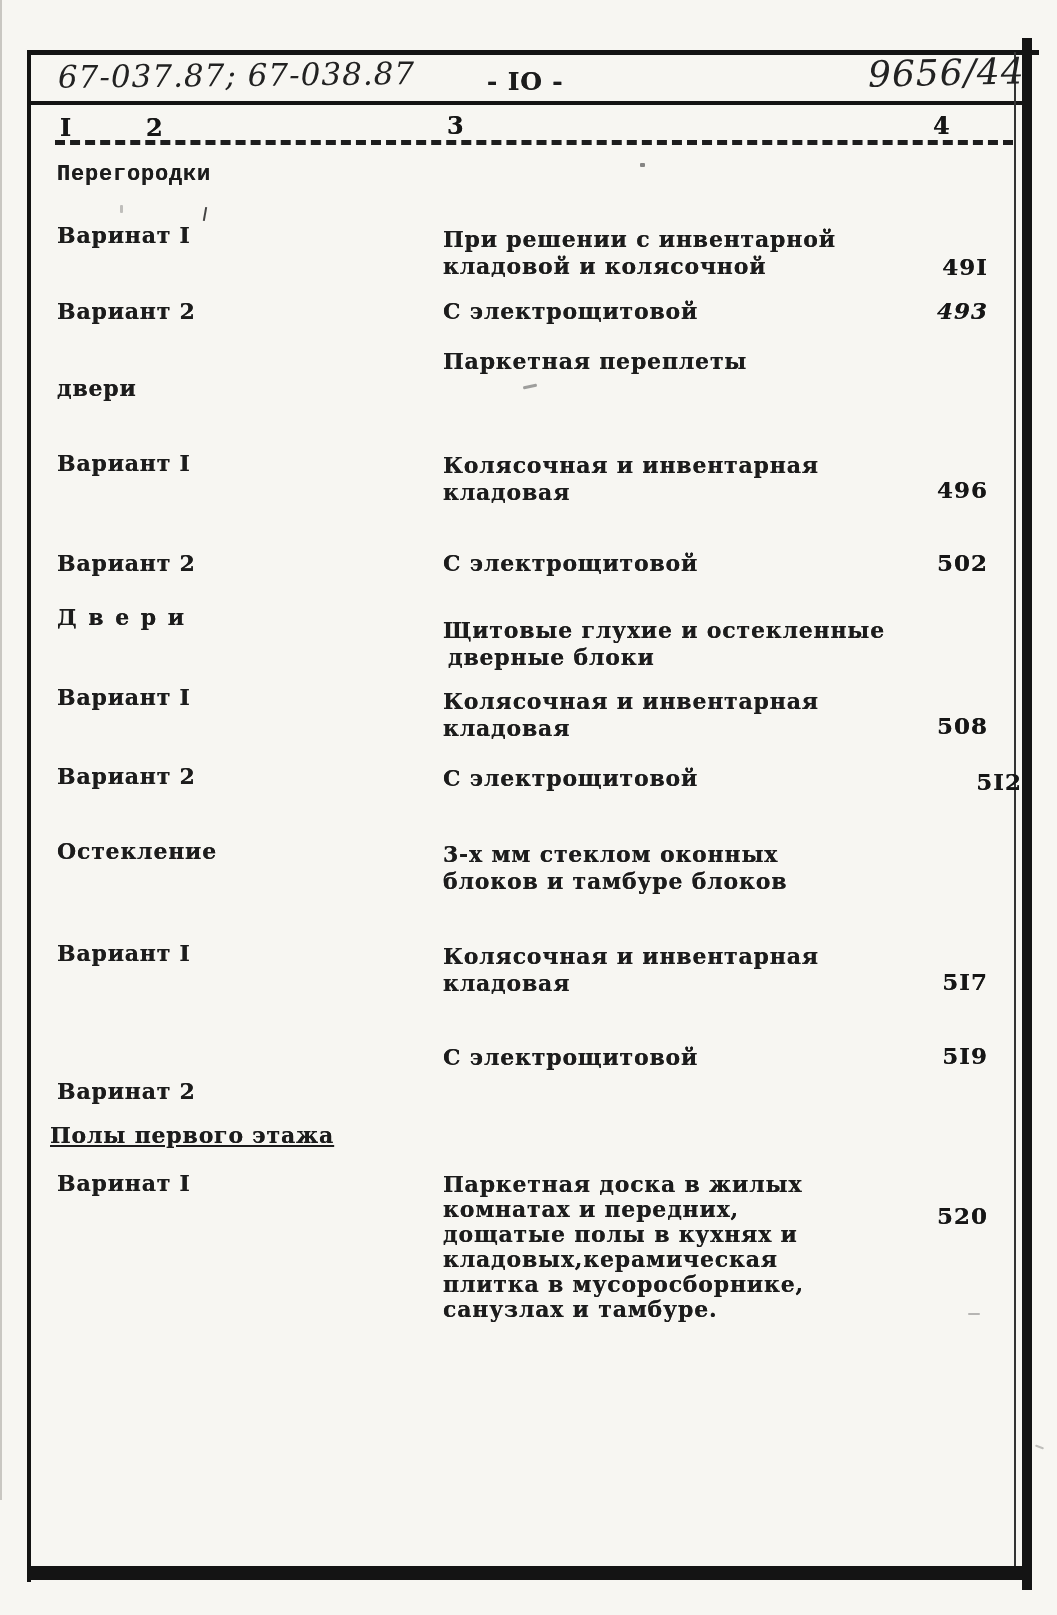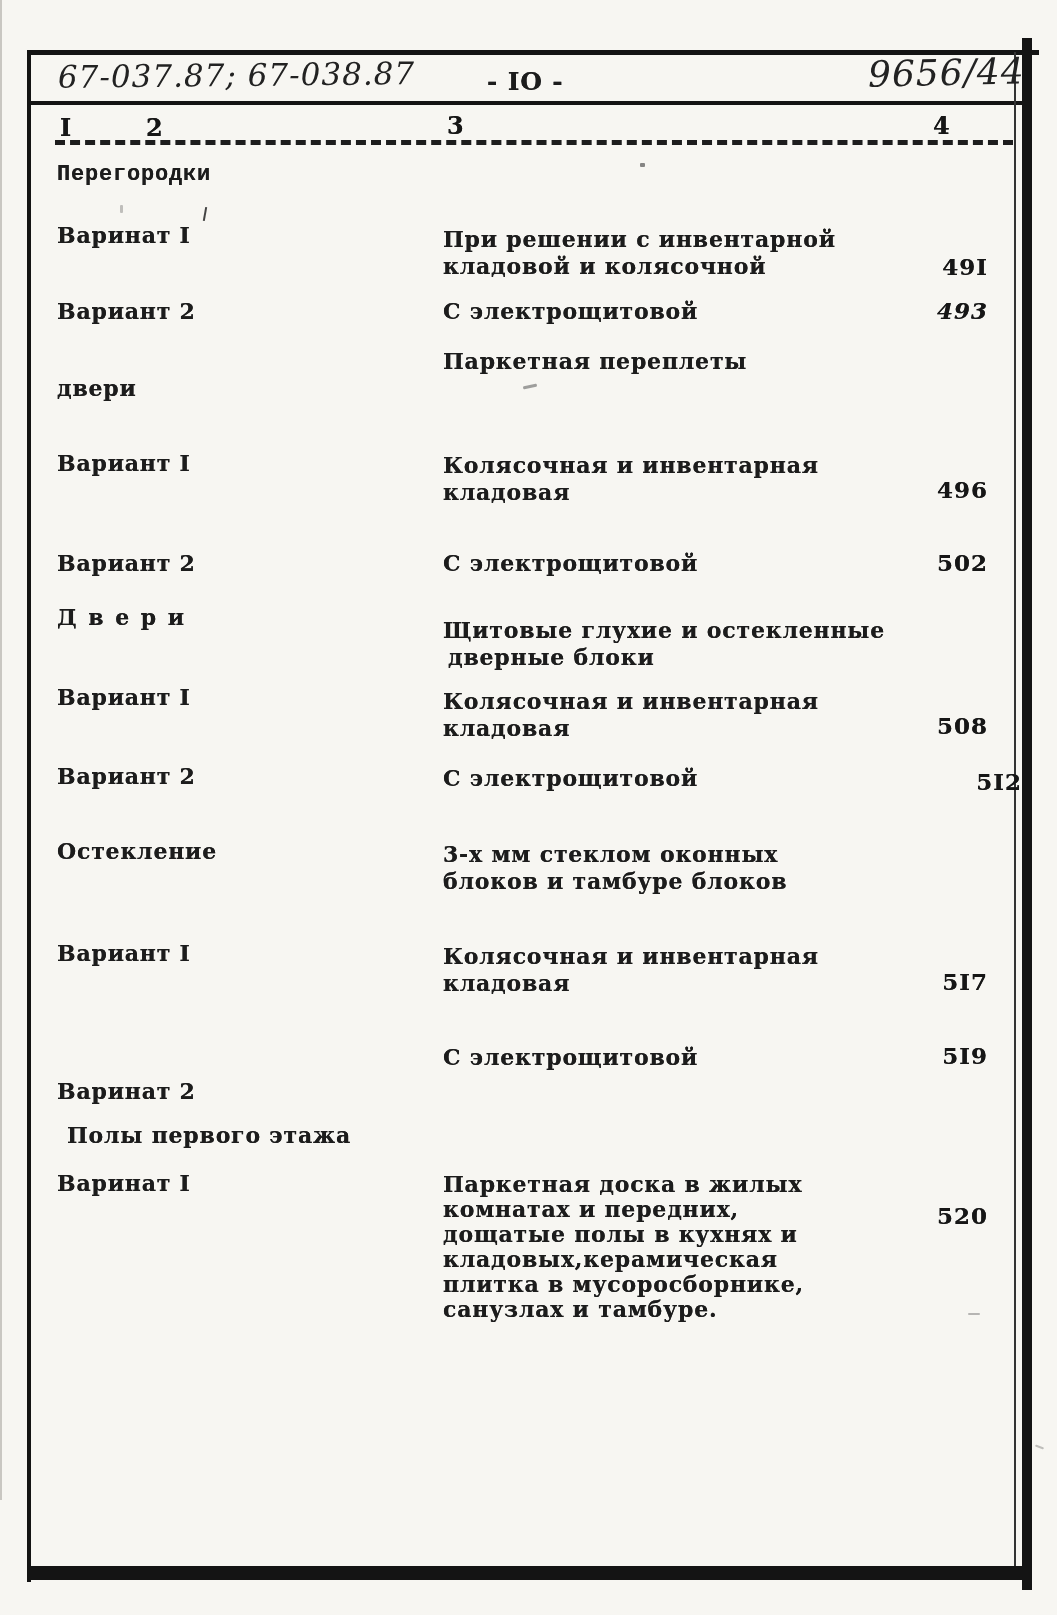"Полы первого этажа" div.typed { left: 67px -> 50px; text-decoration: none -> underline }
